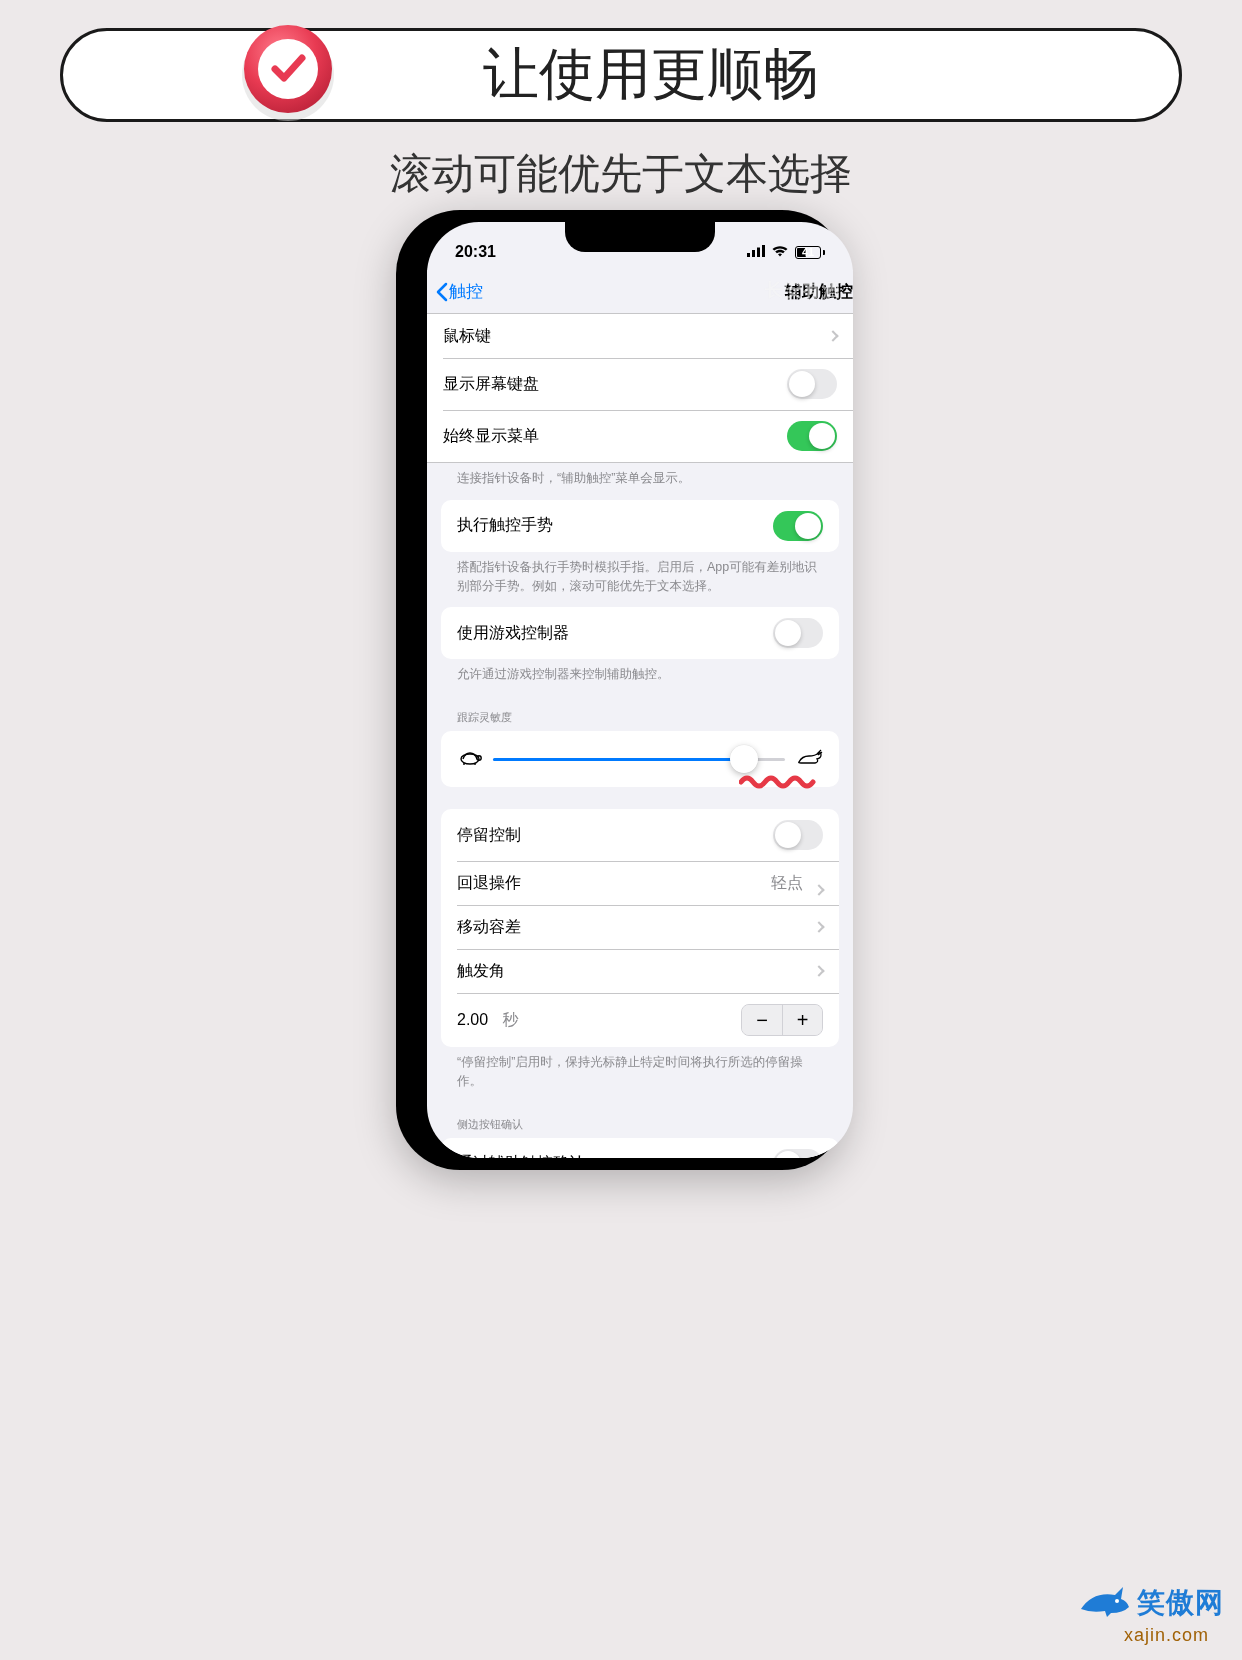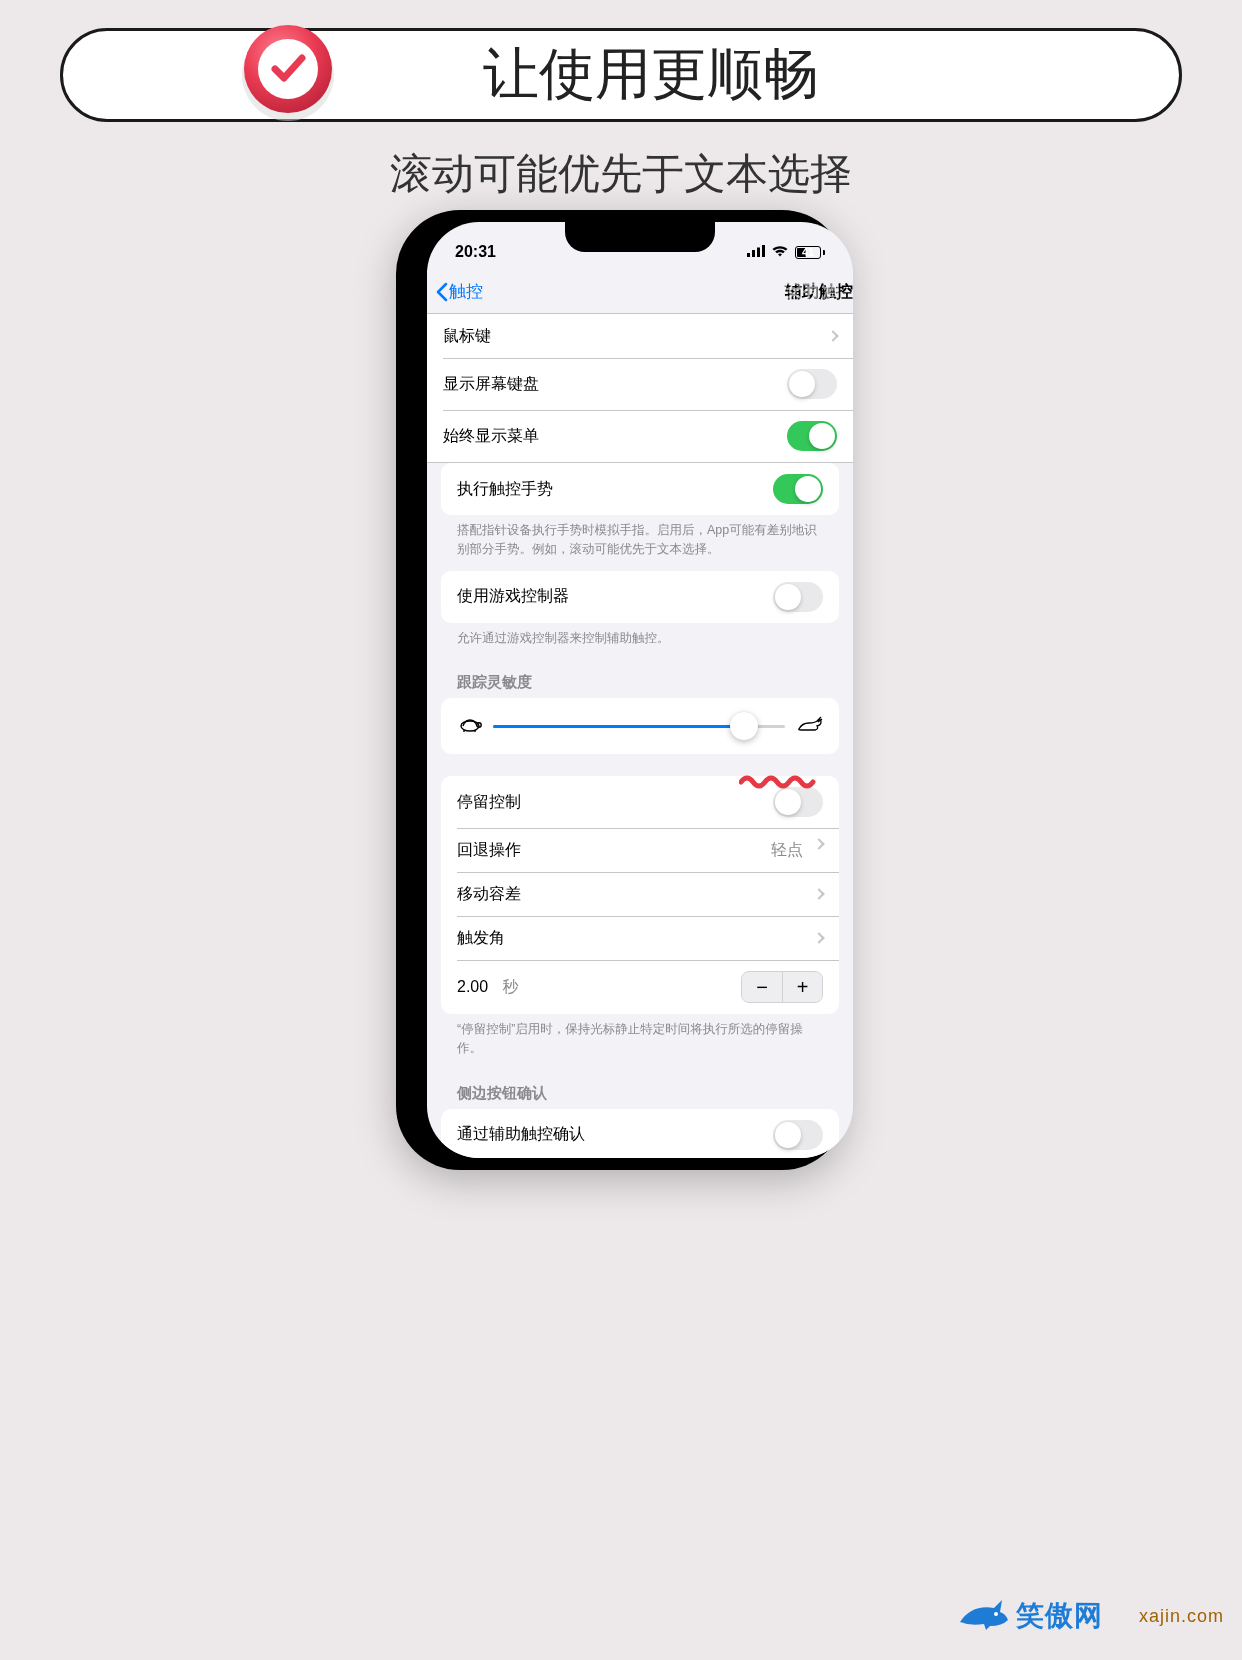"连接指针设备时，“辅助触控”菜单会显示。" div.footer-text { html: none -> <div>连接指针设备时，“辅助触控”菜单会显示。</div> }
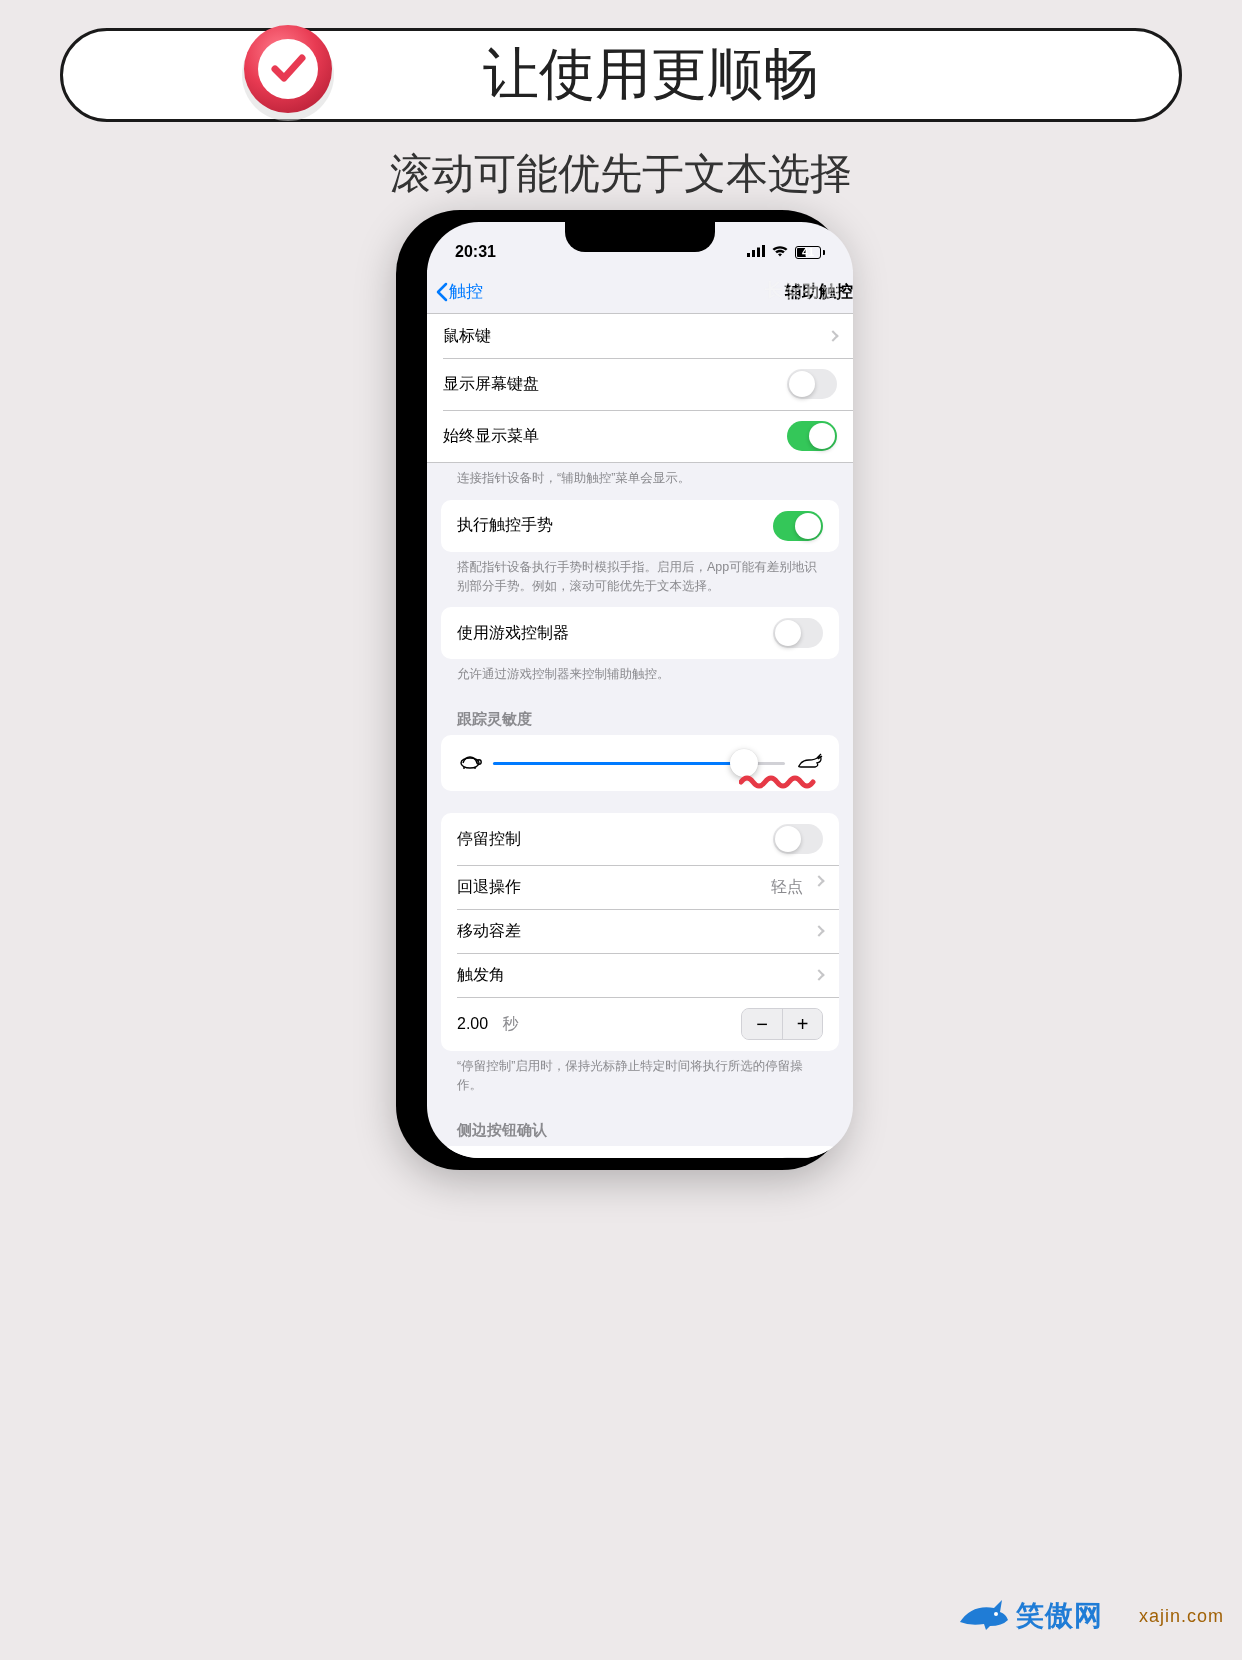"跟踪灵敏度" .header-text { font-size: 15px -> 11px; font-weight: bold -> none }
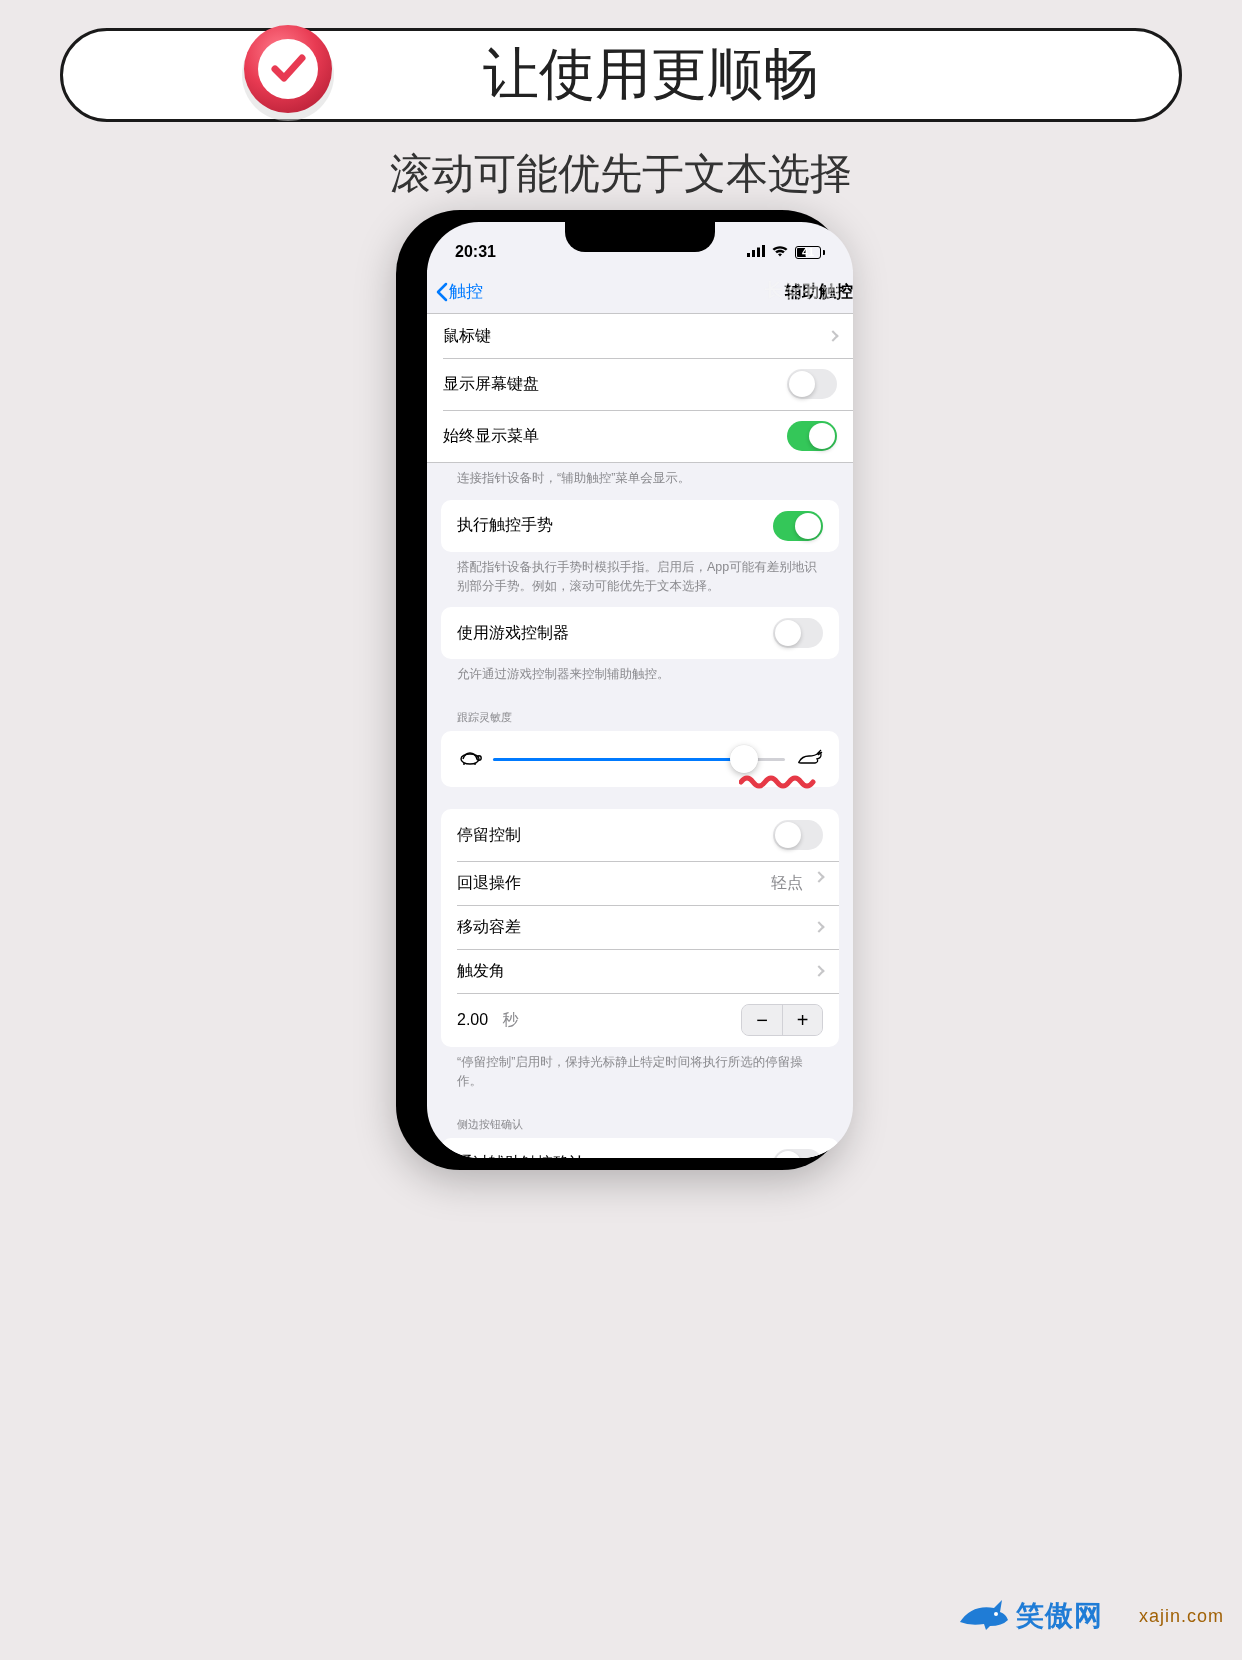"轻点" .row-right { align-items: flex-start -> flex-end }
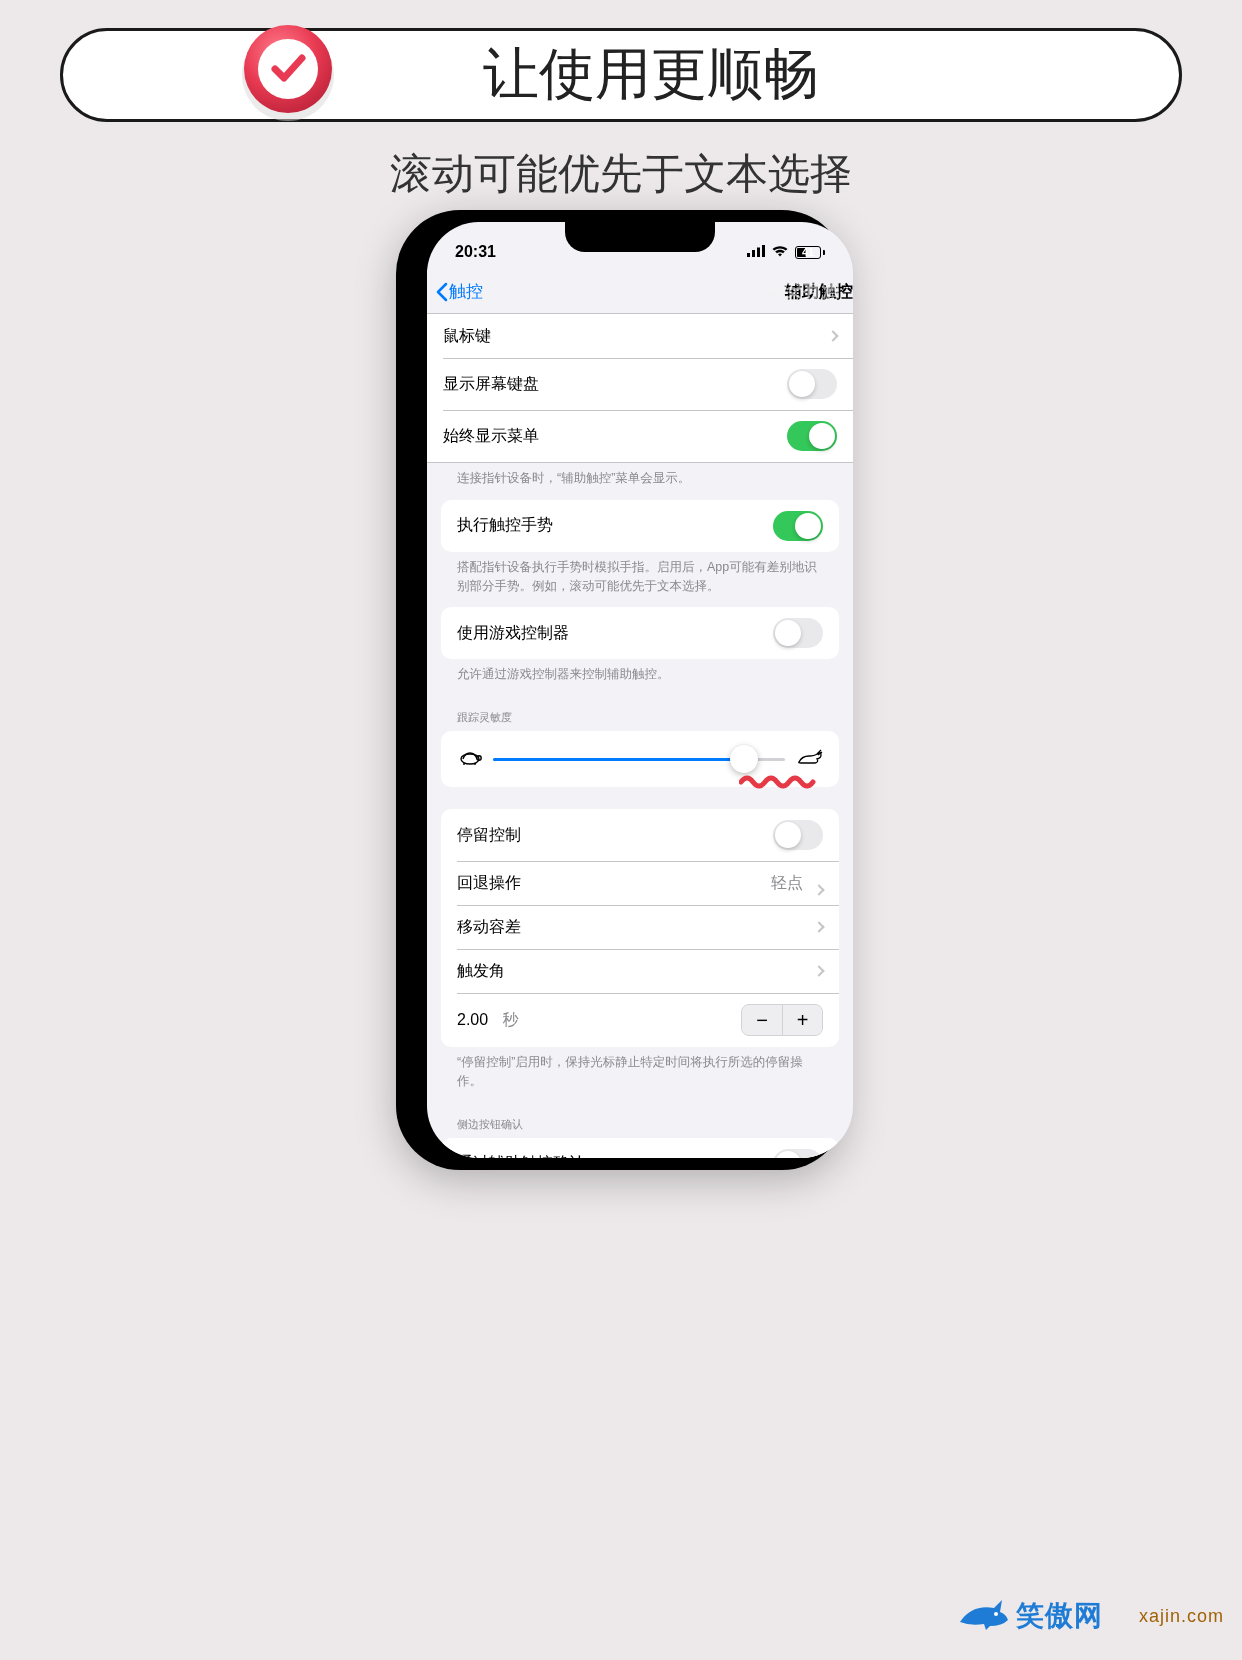"笑傲网" .site-logo { bottom: 24px -> 14px; flex-direction: row -> column }
